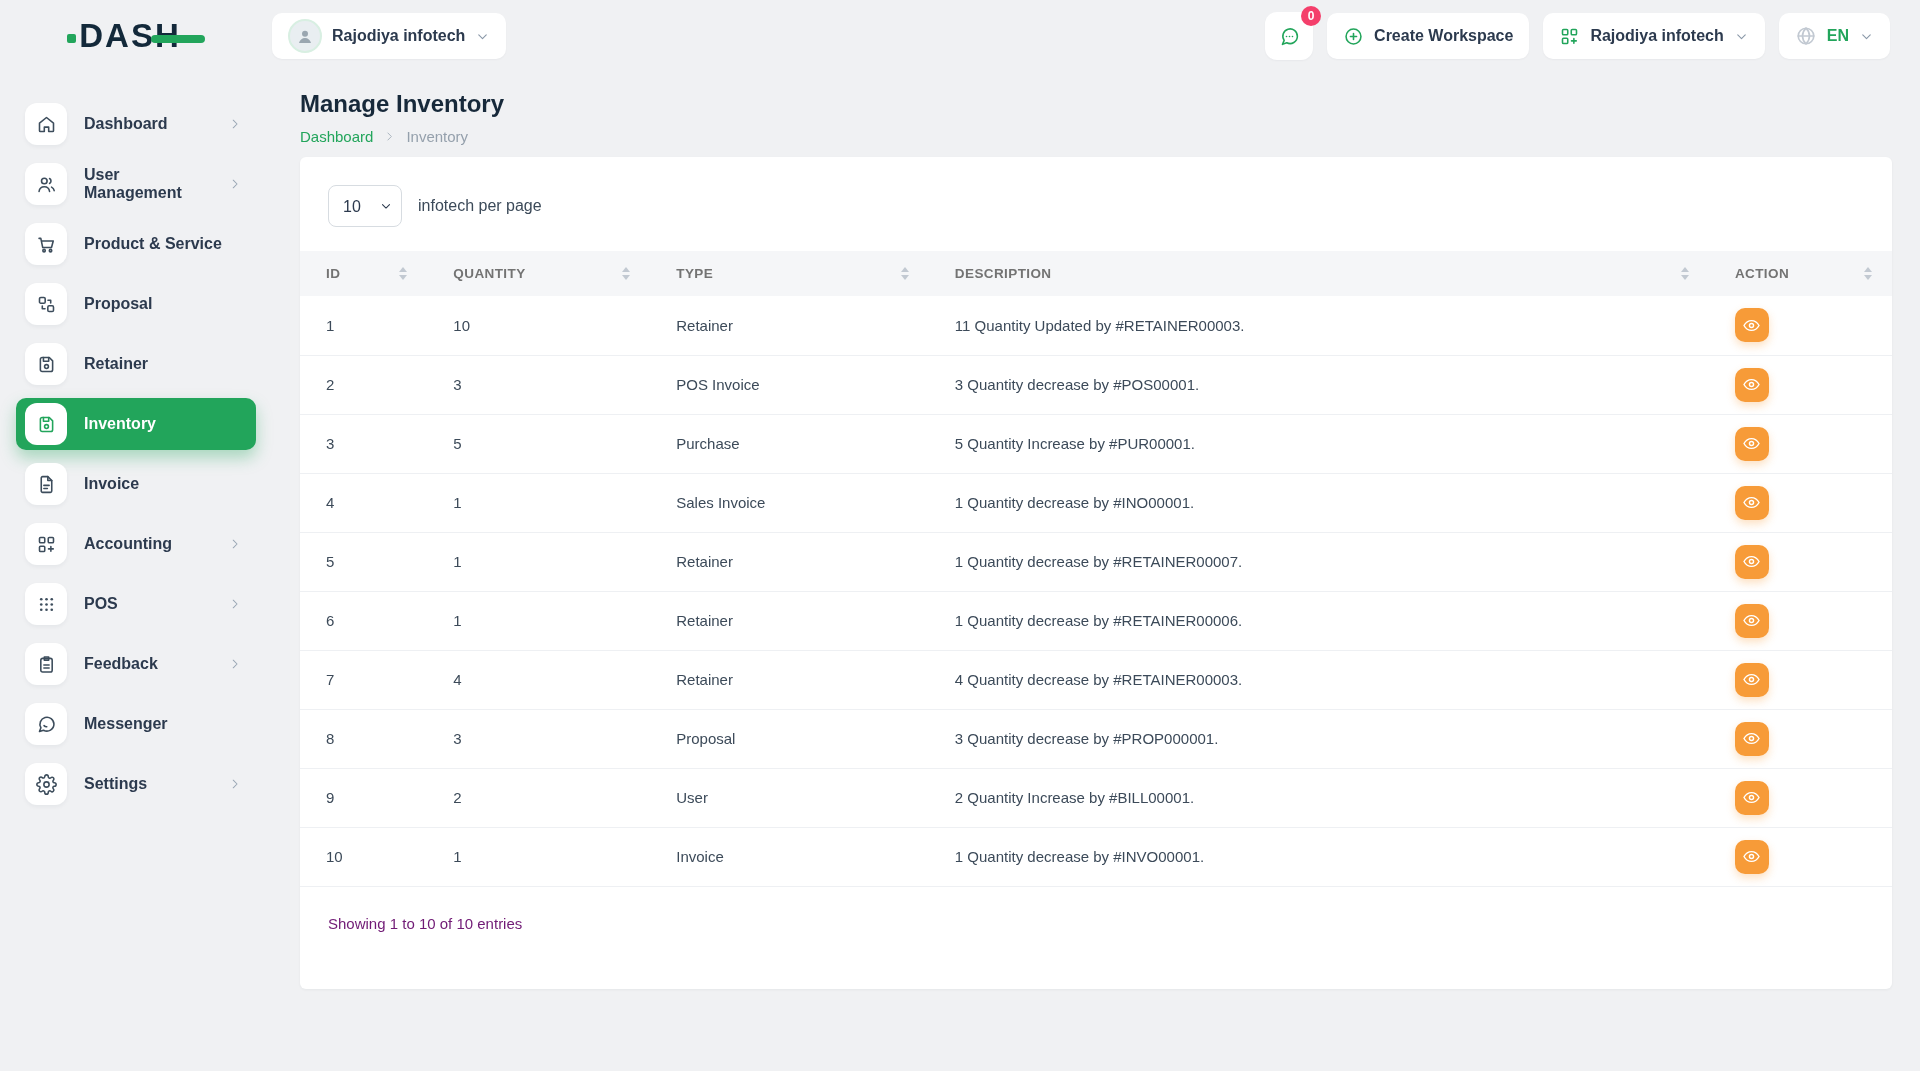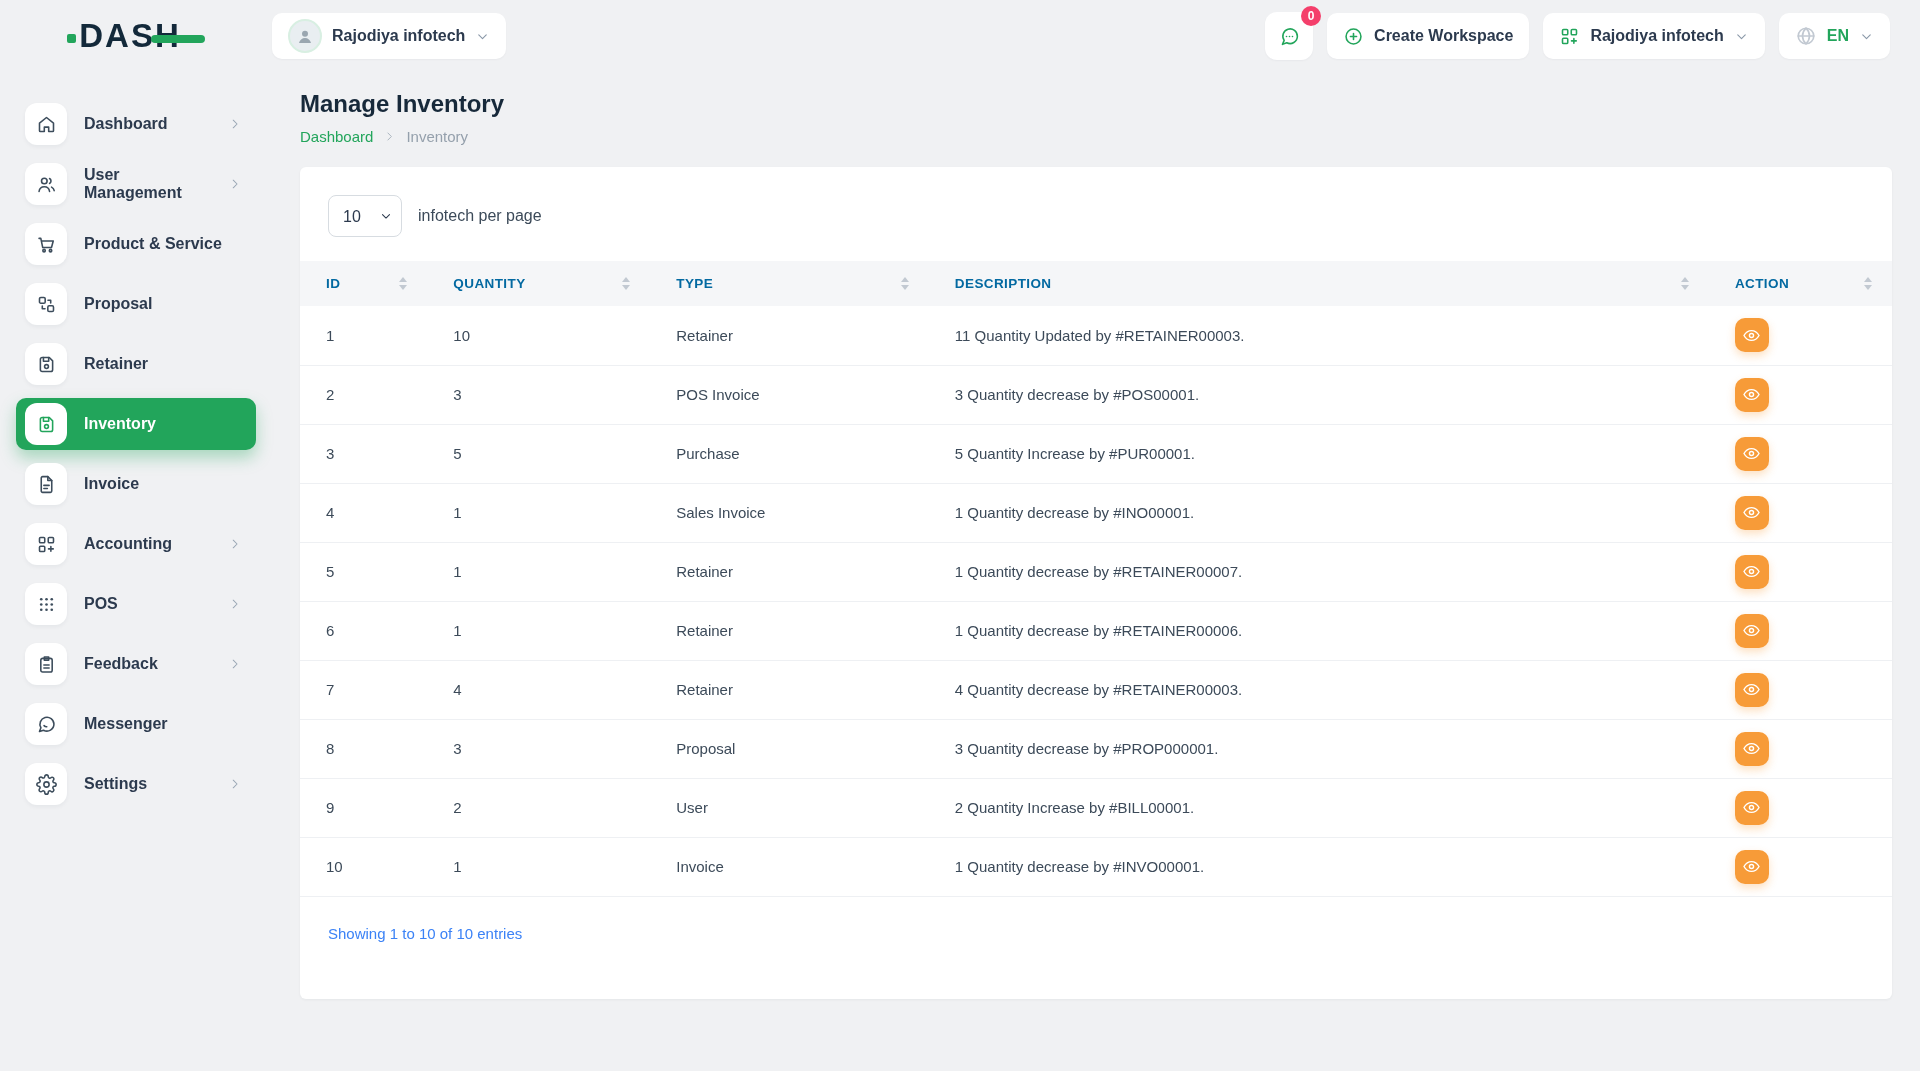"10" .card { margin-top: 22px -> 12px }
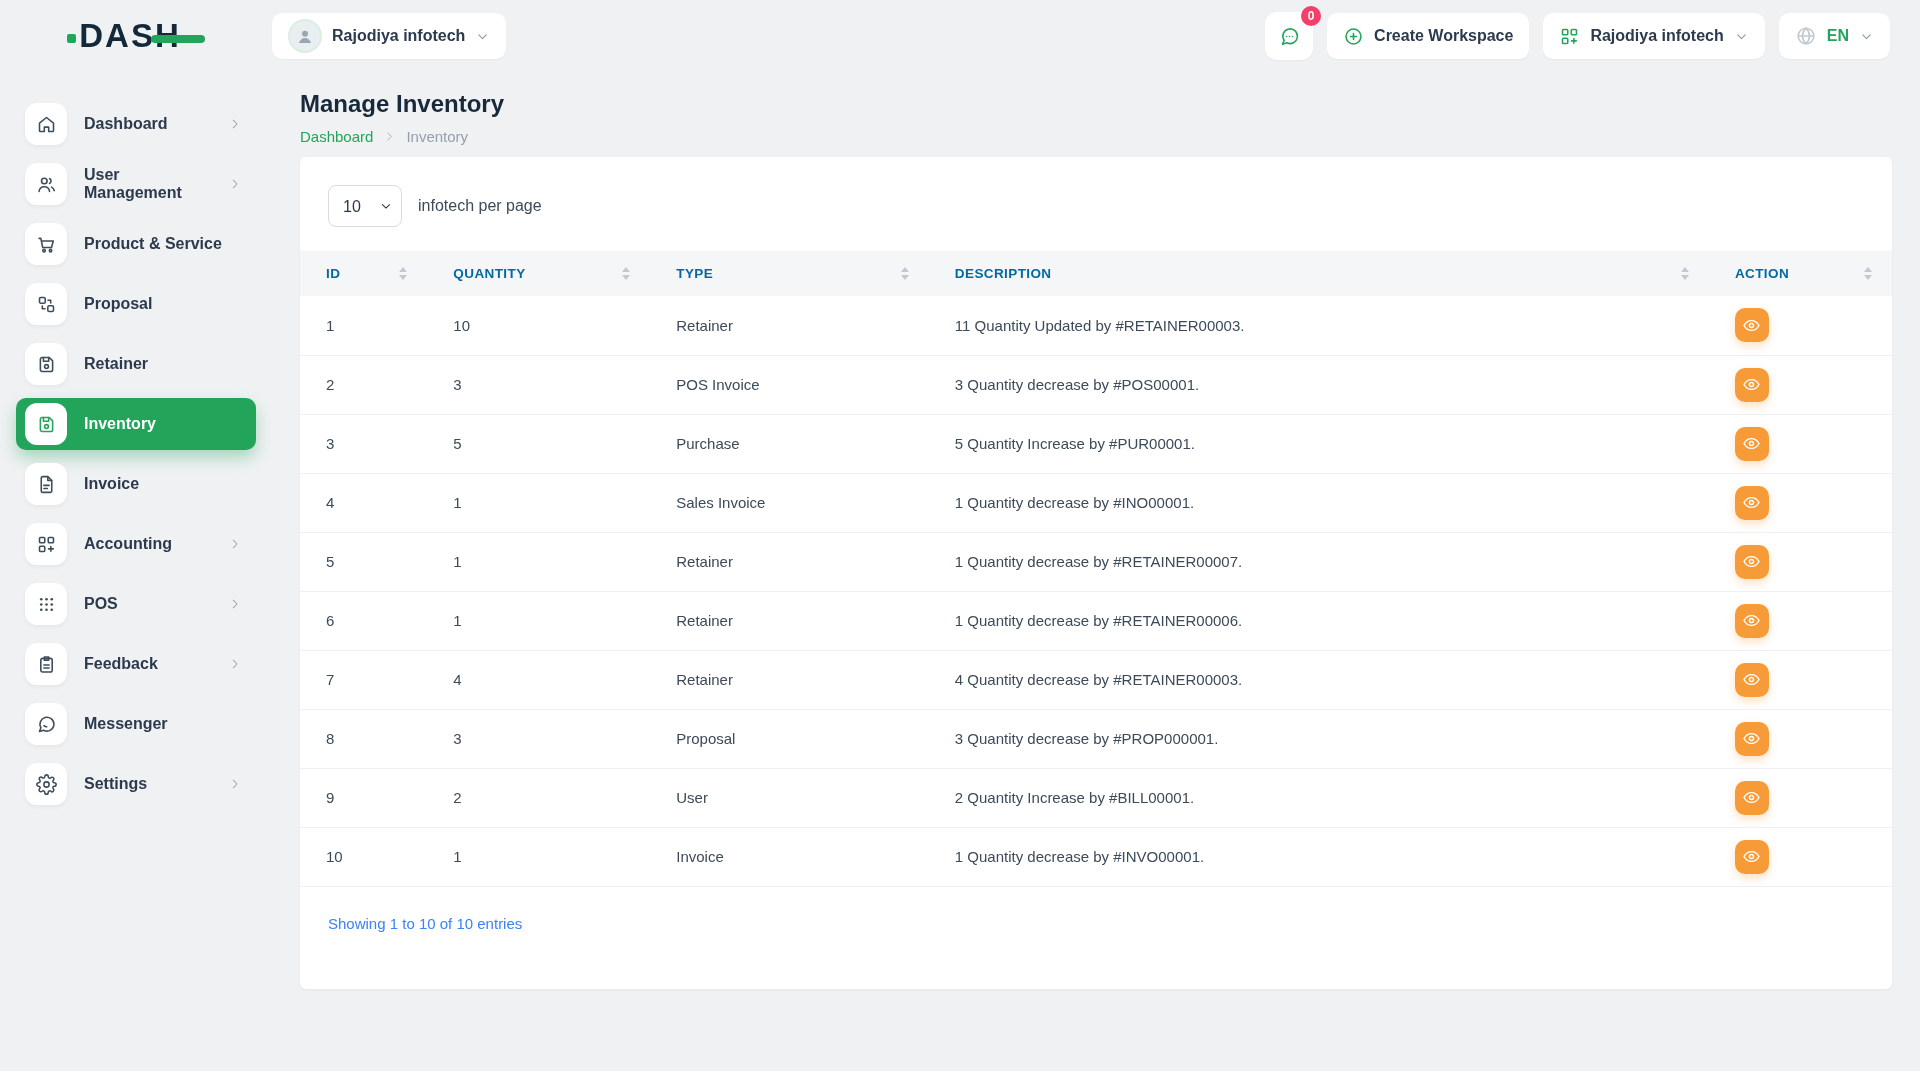"ID" .th-label { color: #0369a1 -> #737373 }
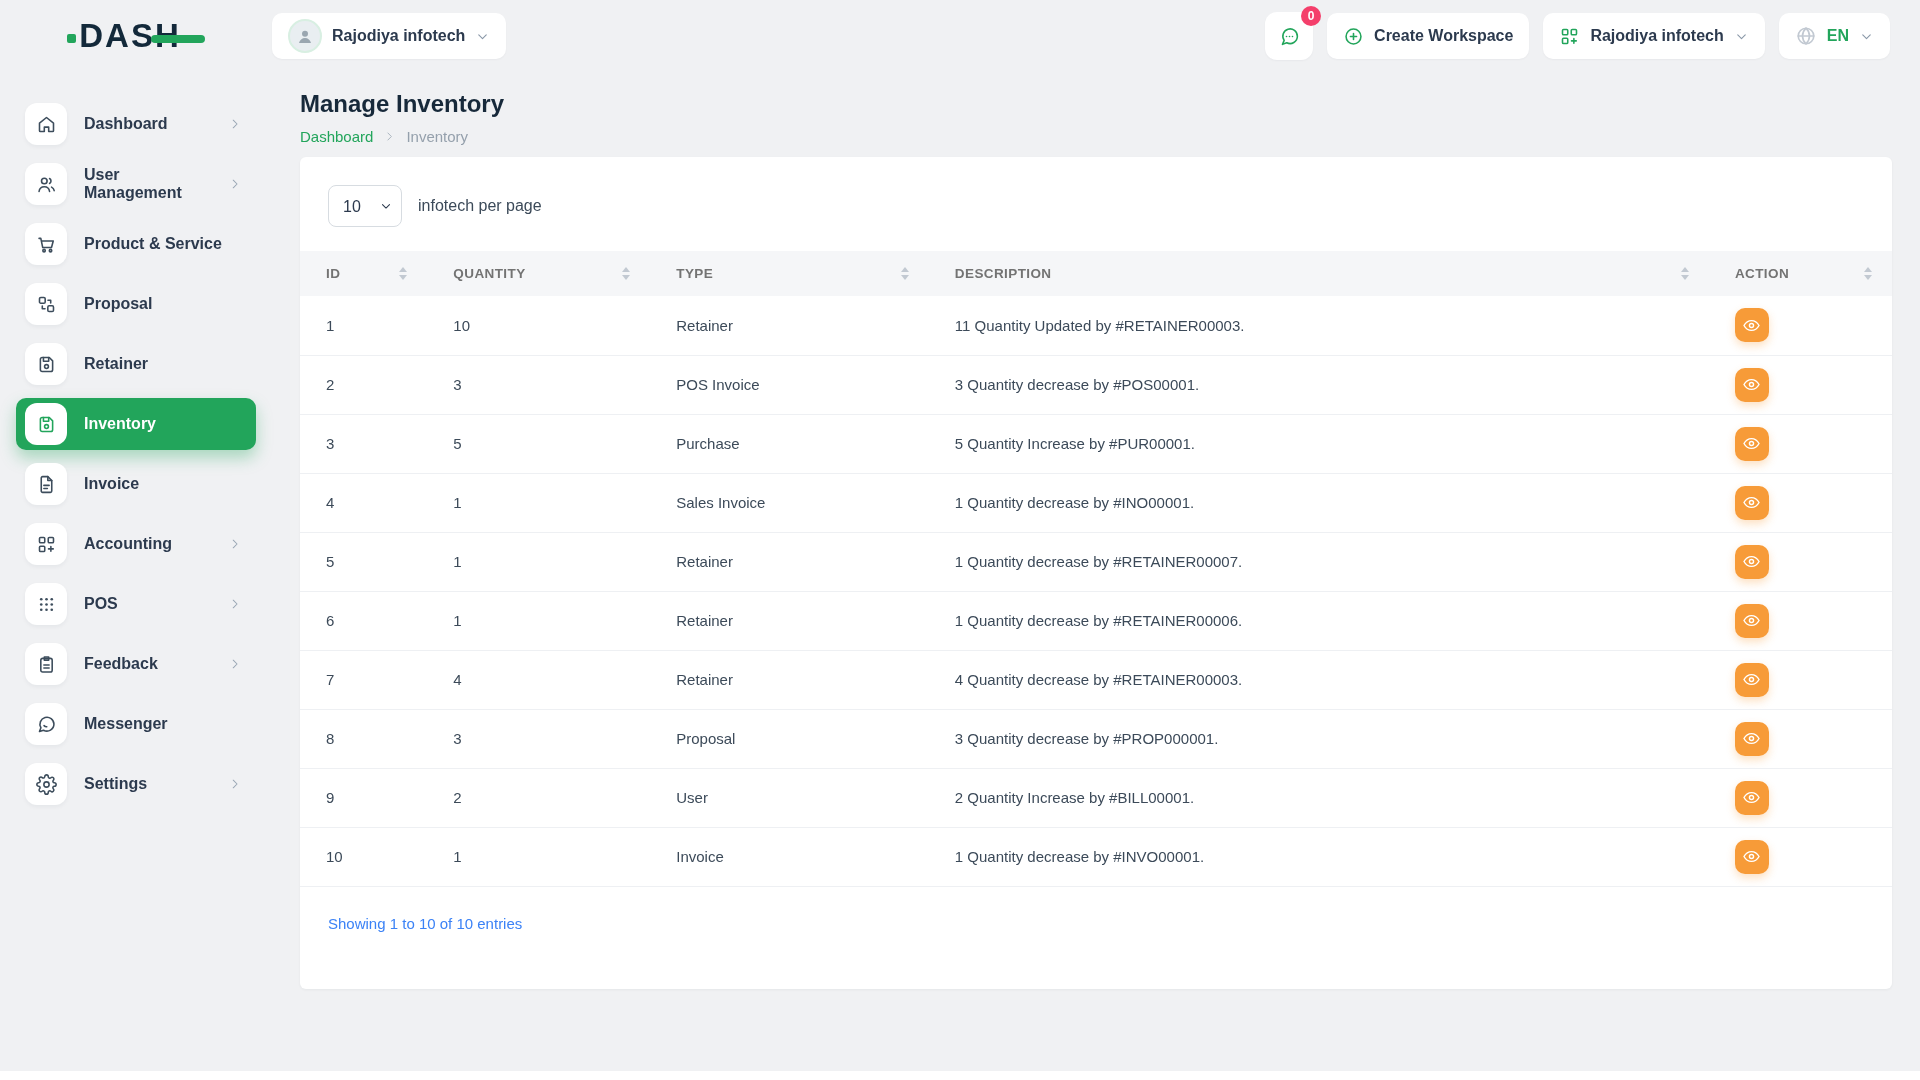"Showing 1 to 10 of" .table-footer { color: #3b82f6 -> #701a75 }
